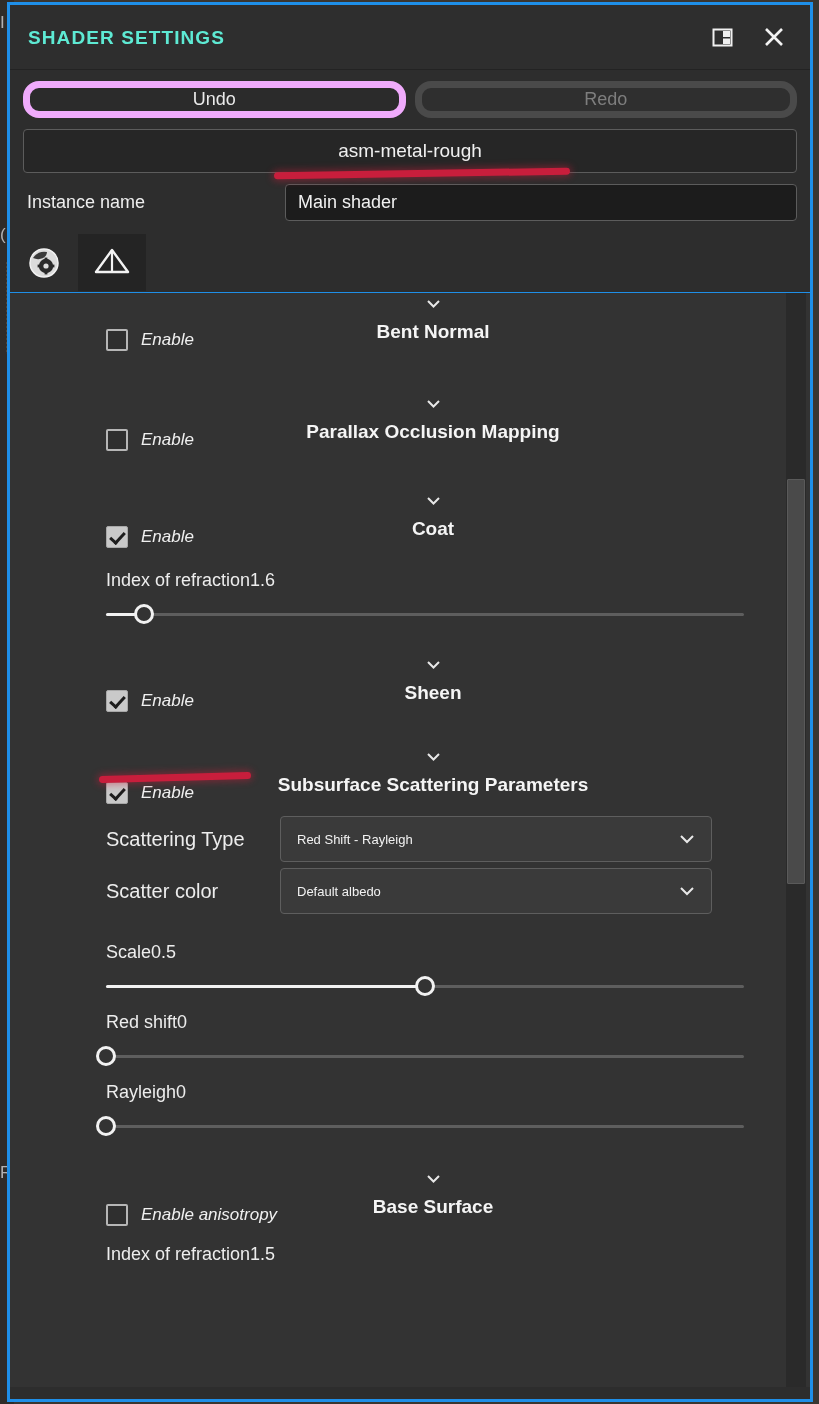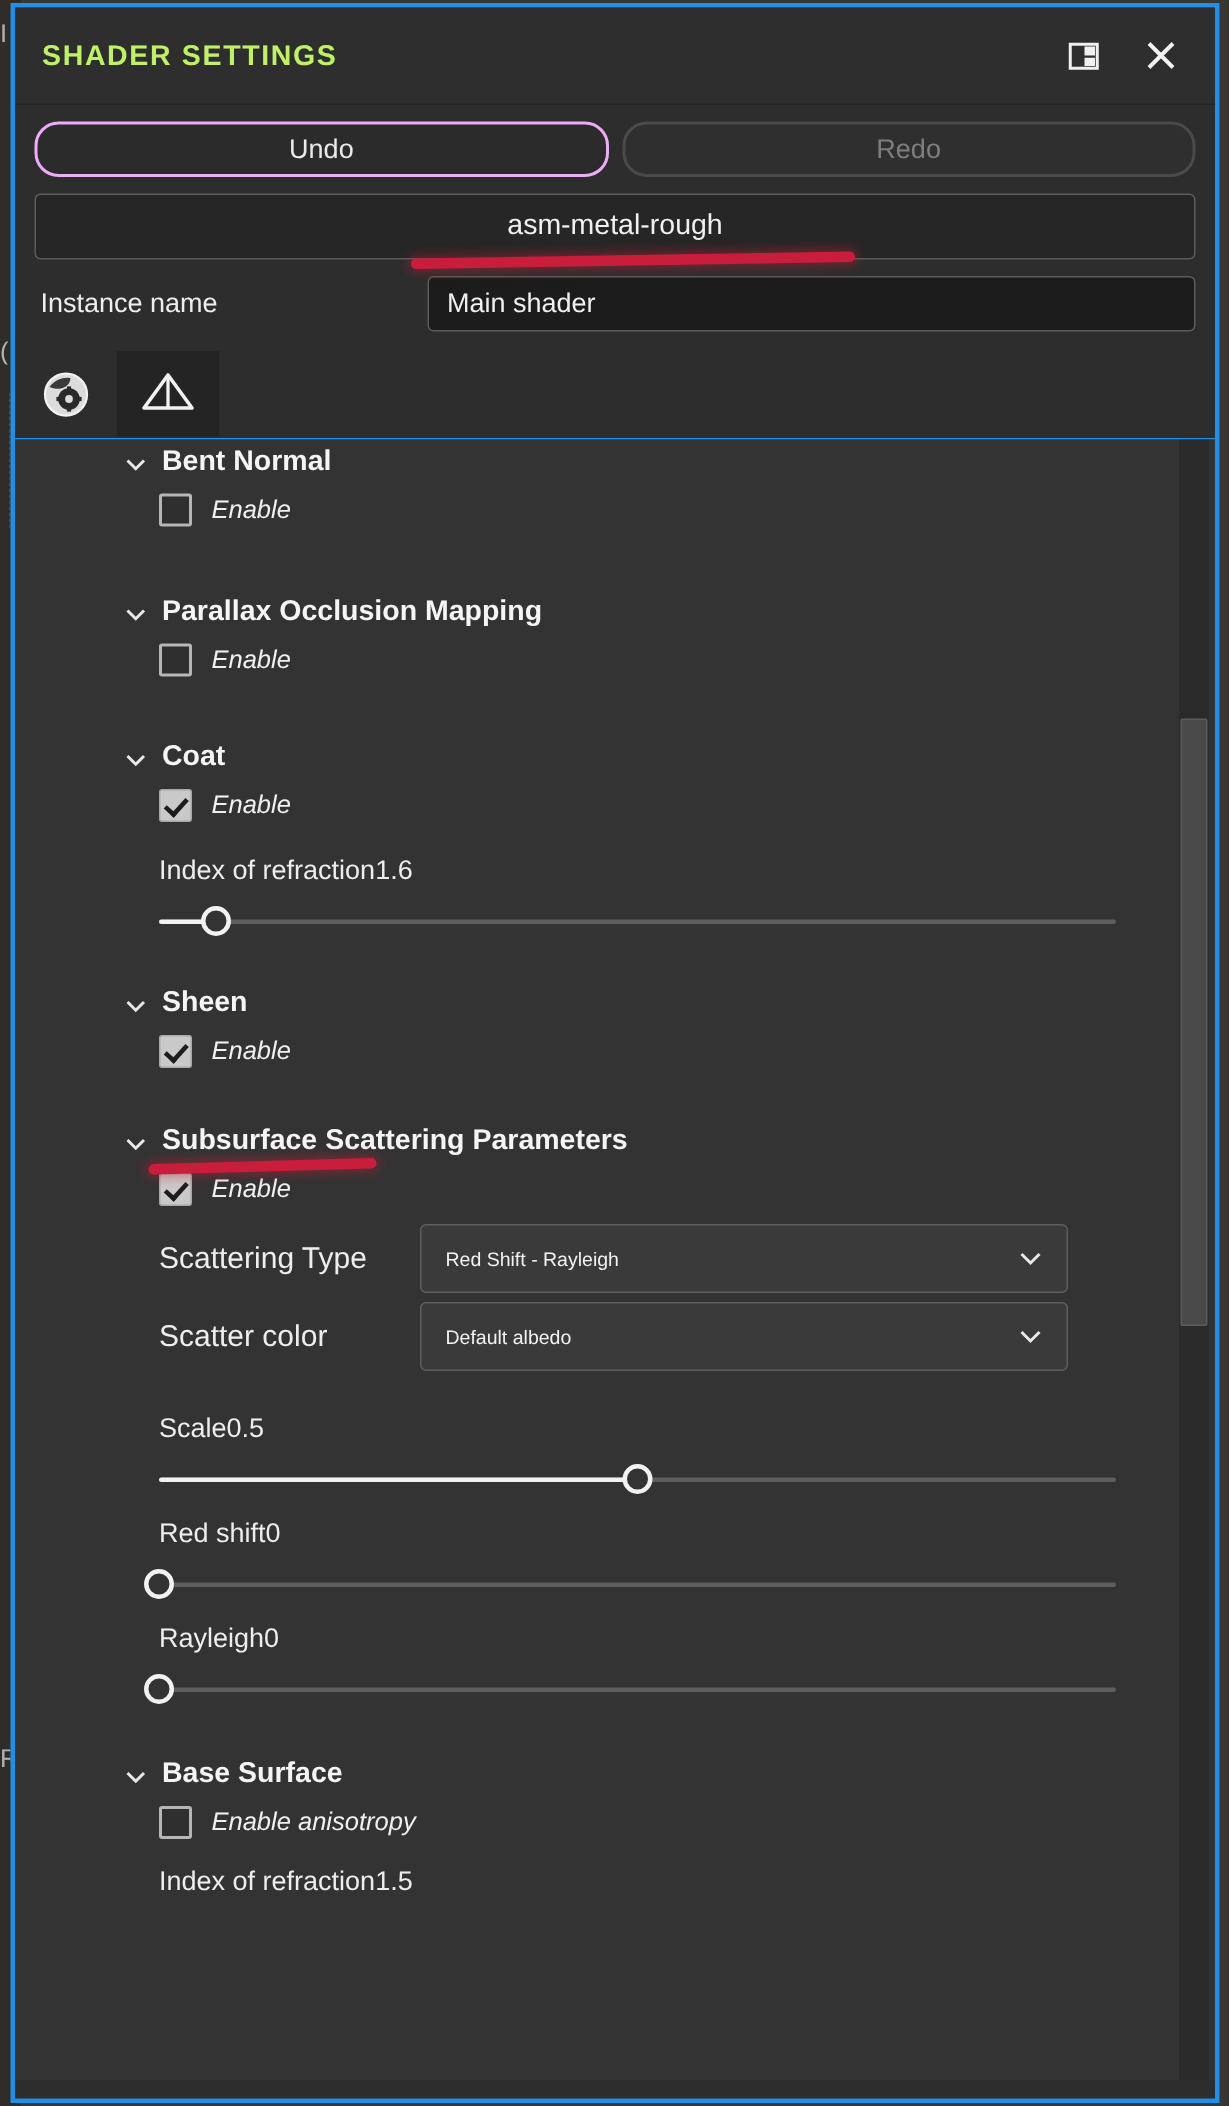"SHADER SETTINGS" #title-text { color: #bef264 -> #5eead4 }
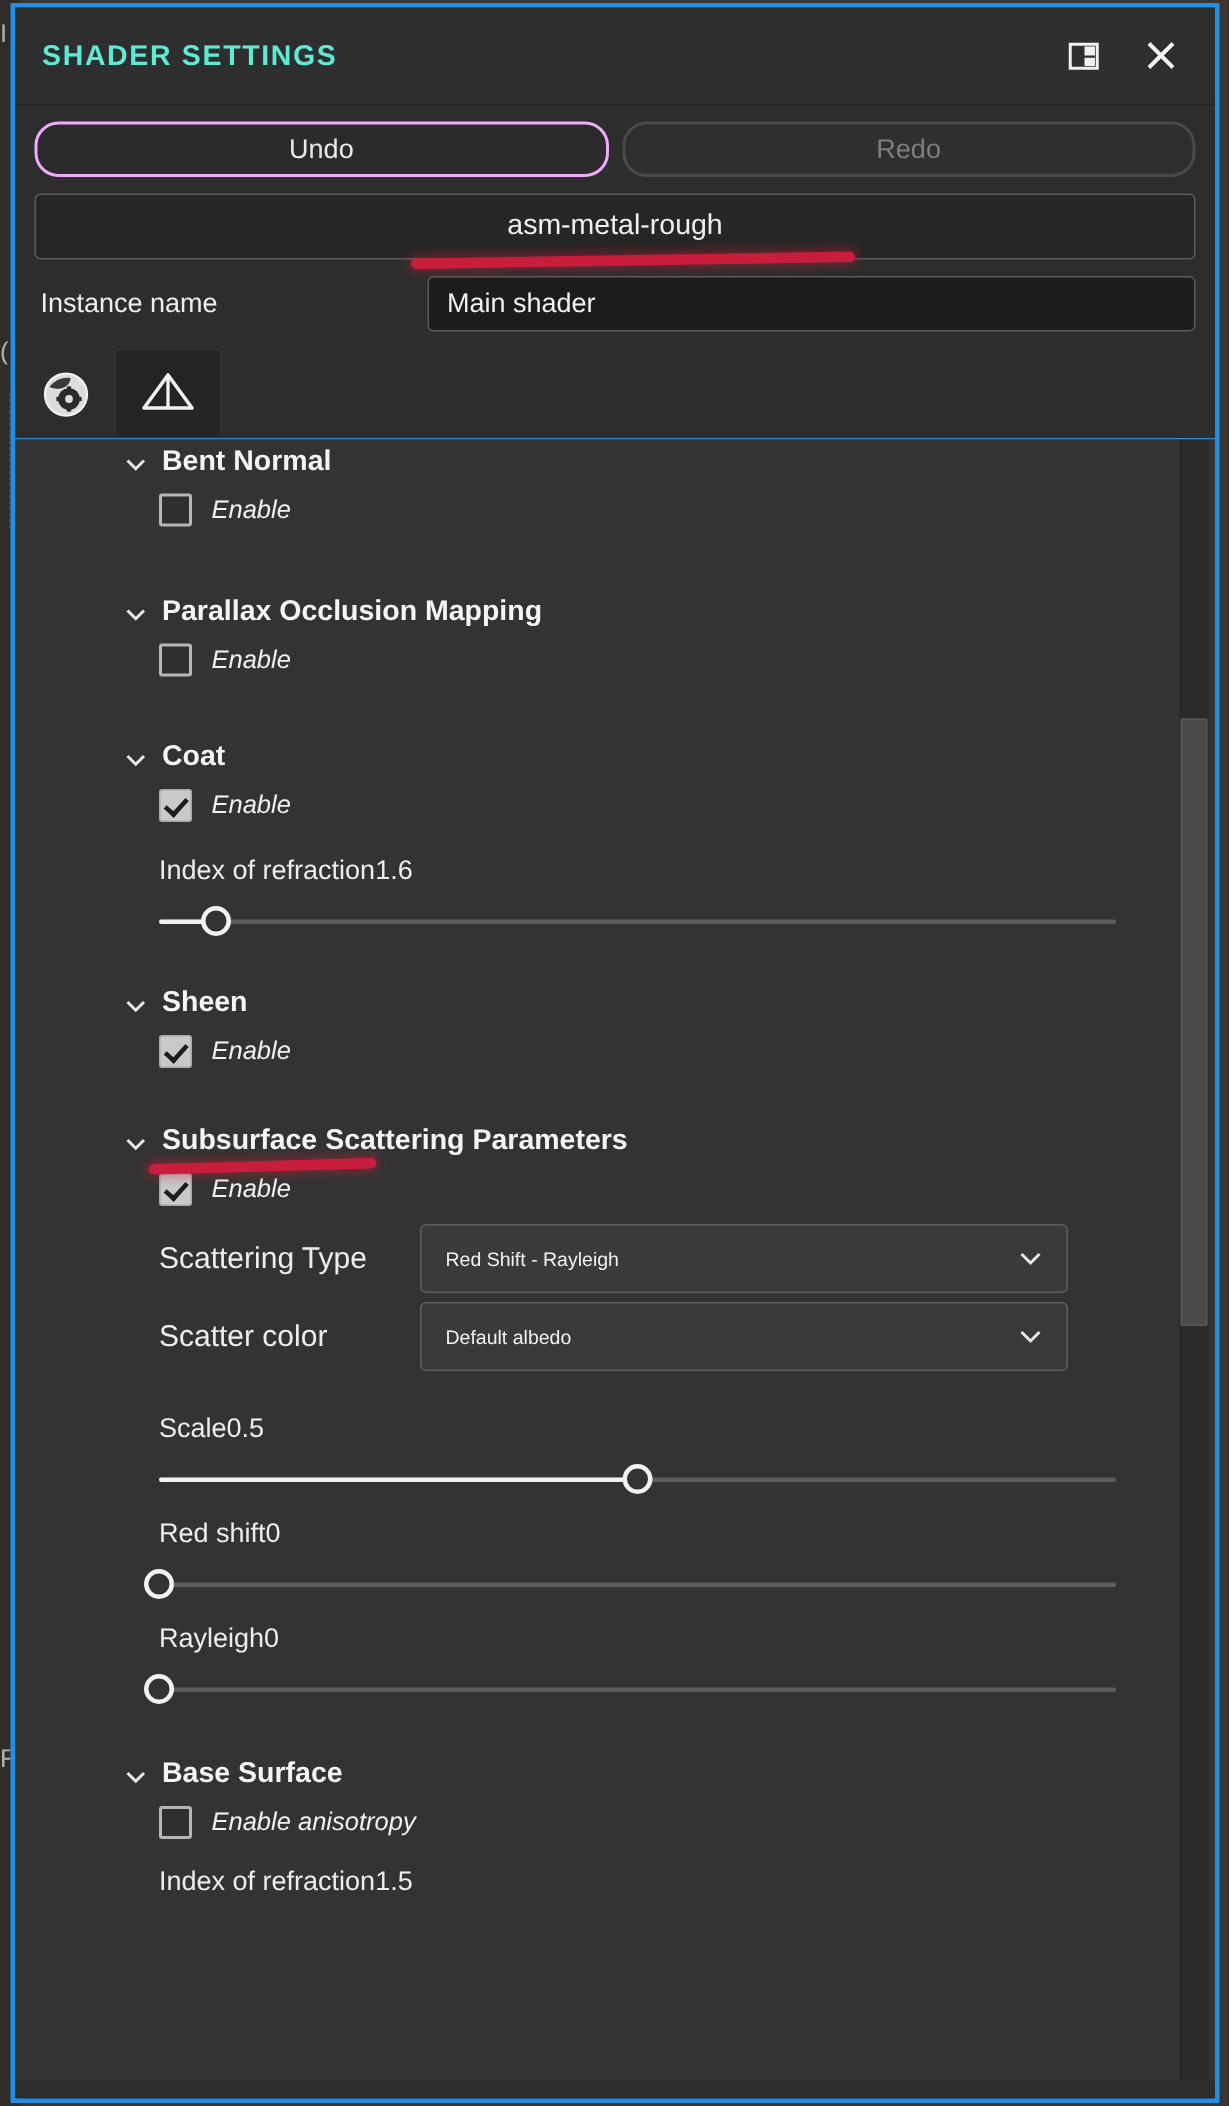"Undo" .flatbtn { border: 2px solid #f0abfc -> 7px solid #f0abfc }
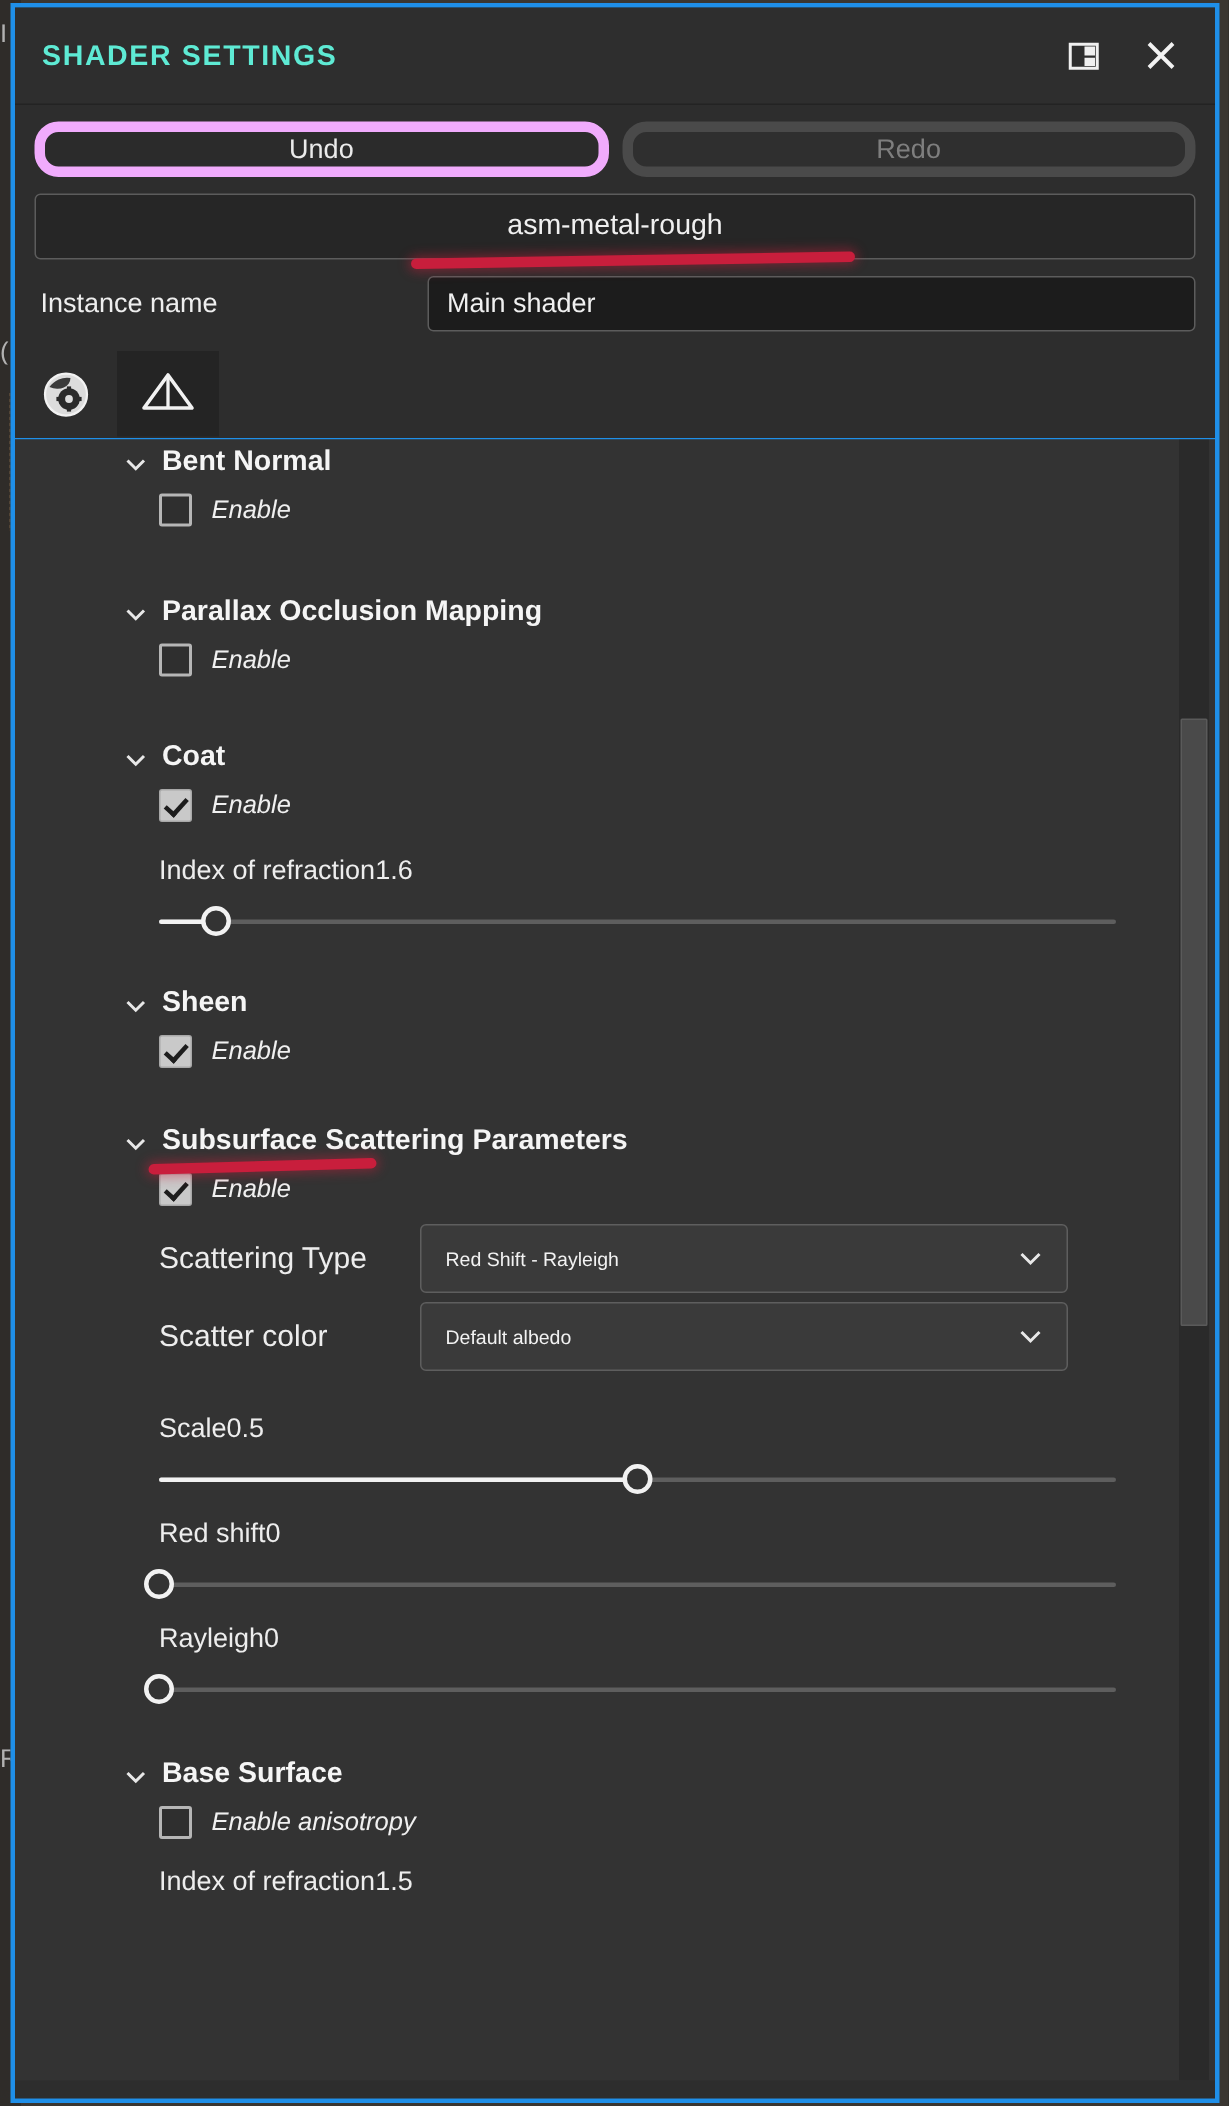"Bent Normal" .sec-head { flex-direction: none -> column }
